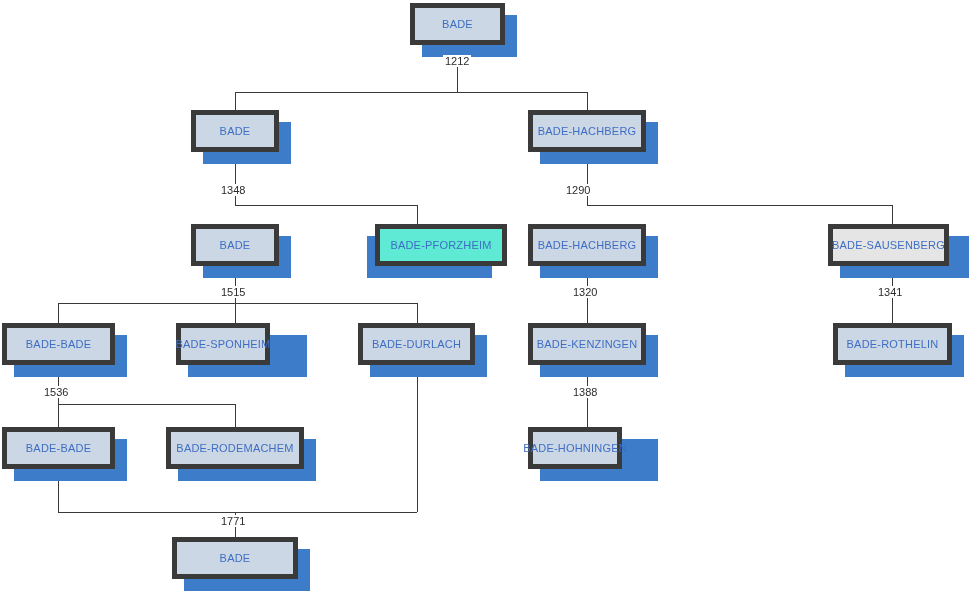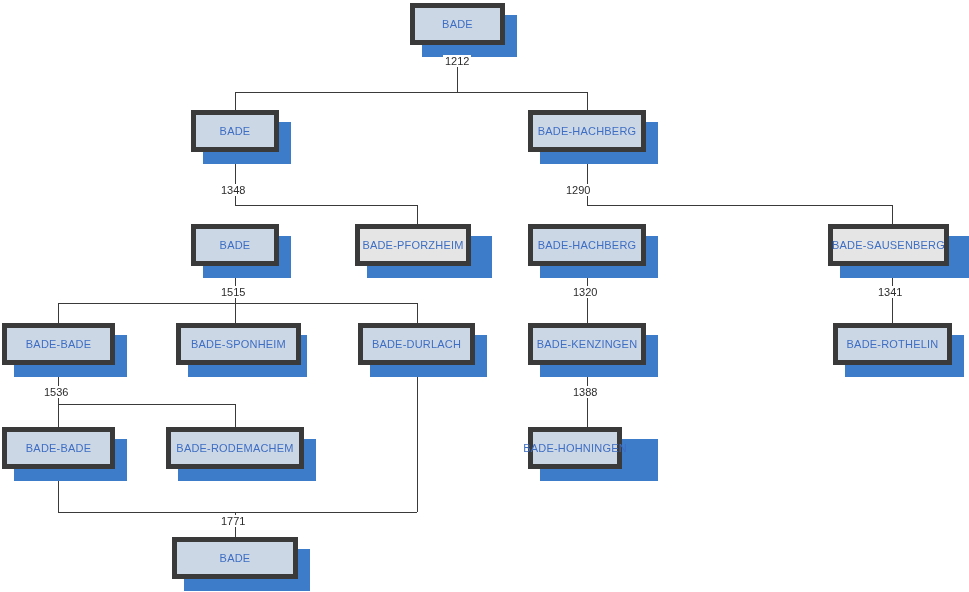"BADE-PFORZHEIM" div.node { background: #e5e5e5 -> #5eead4; left: 355px -> 375px; width: 116px -> 132px }
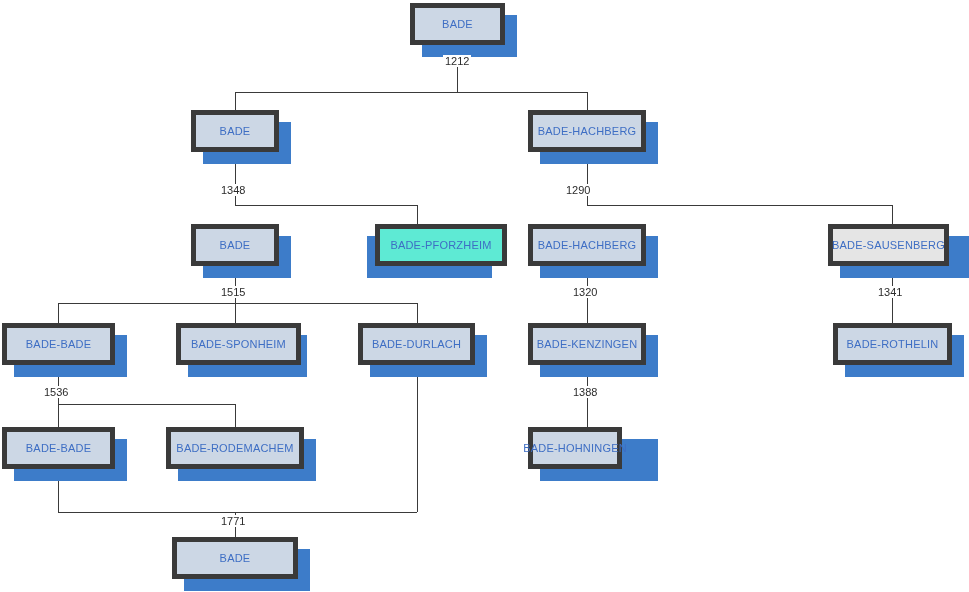"BADE-SPONHEIM" div.node { width: 125px -> 94px }
